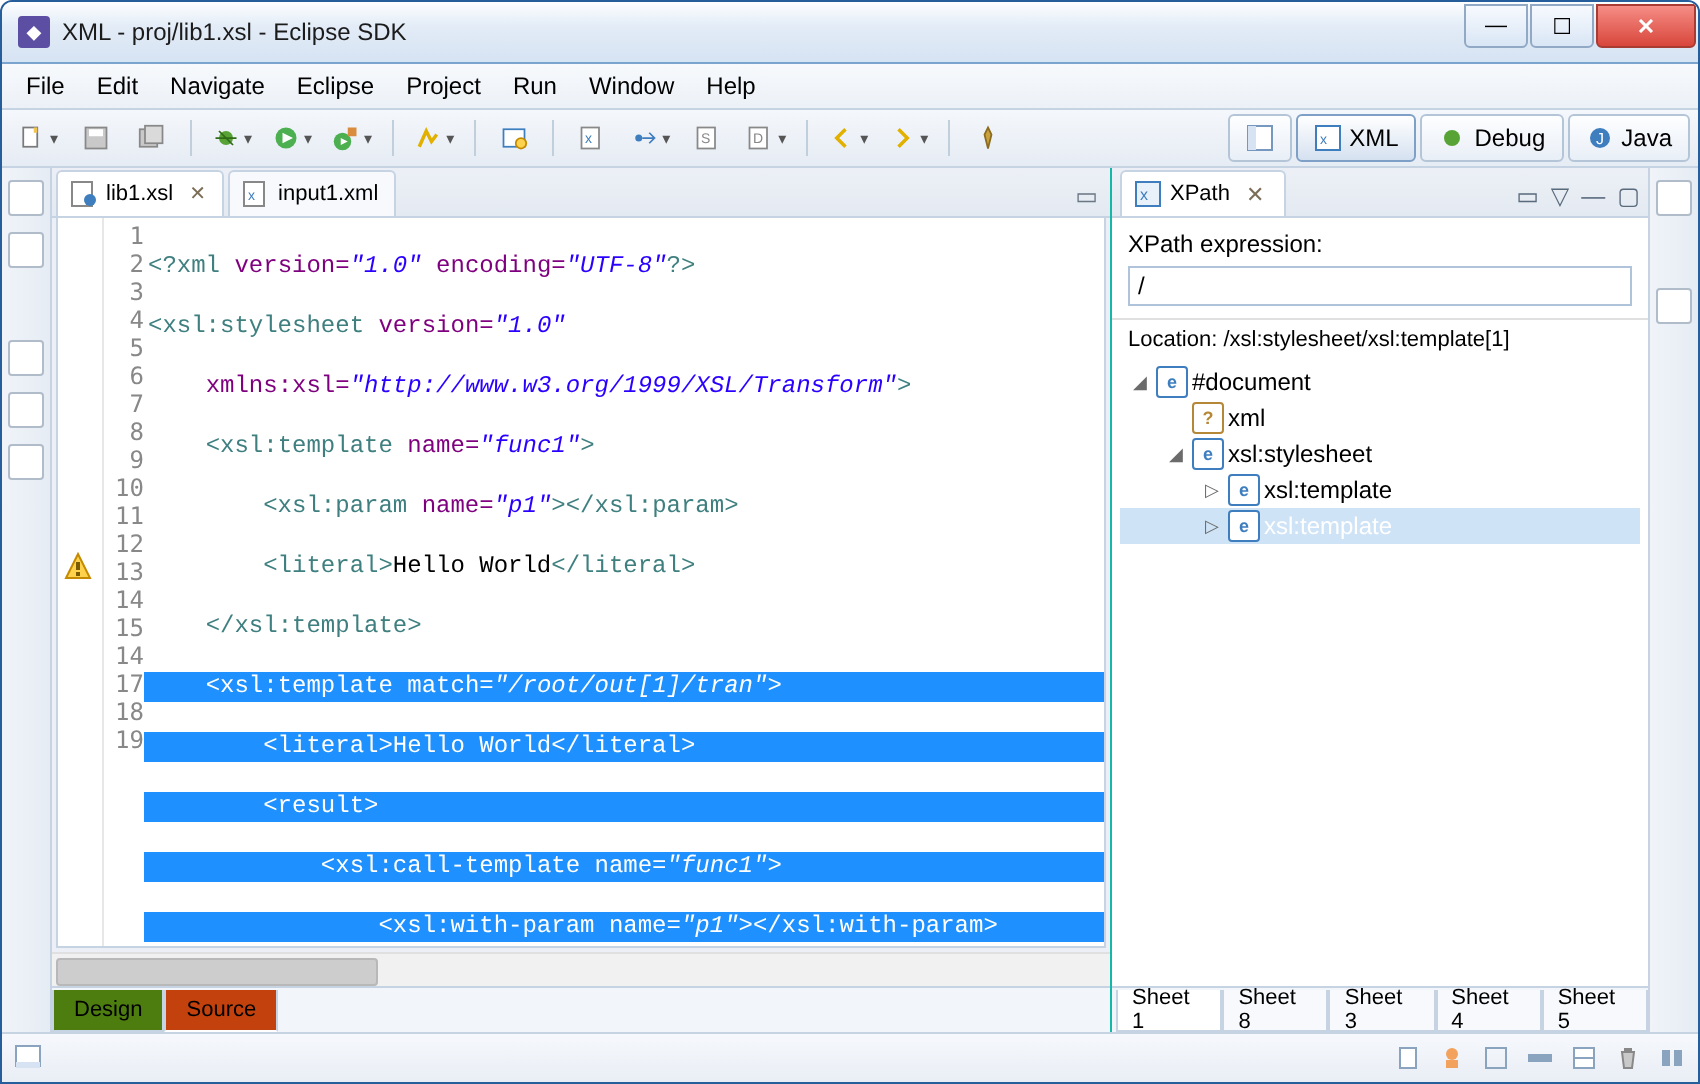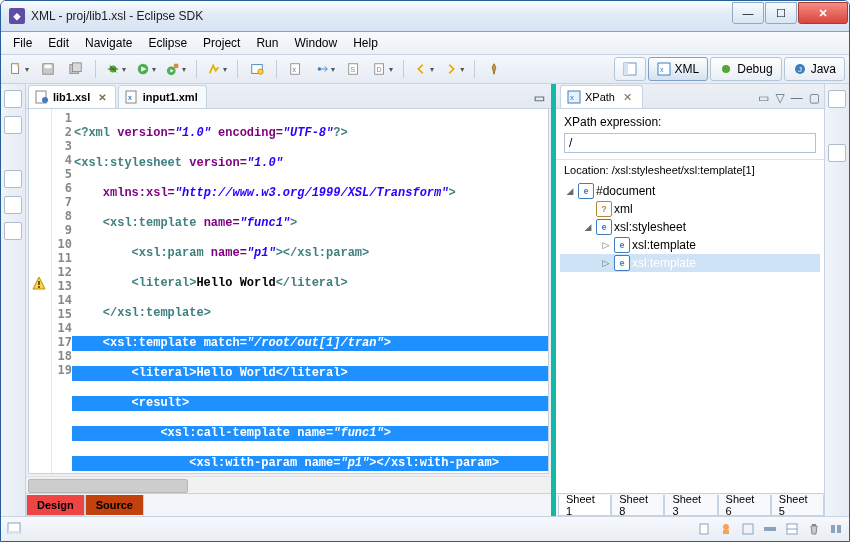"lib1.xsl" .center { border-right: 5px solid #14b8a6 -> 1px solid #14b8a6; font-weight: bold -> none }
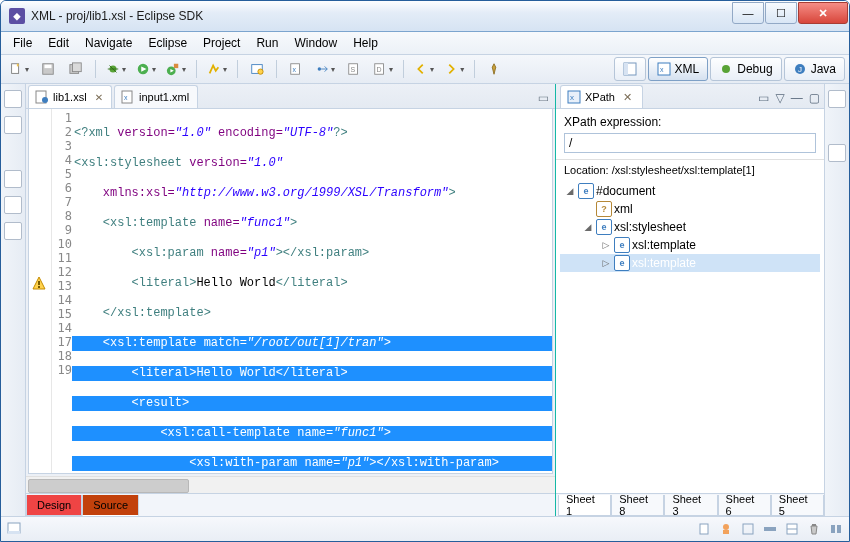"Design" .btab { background: #ef4444 -> #4d7c0f }
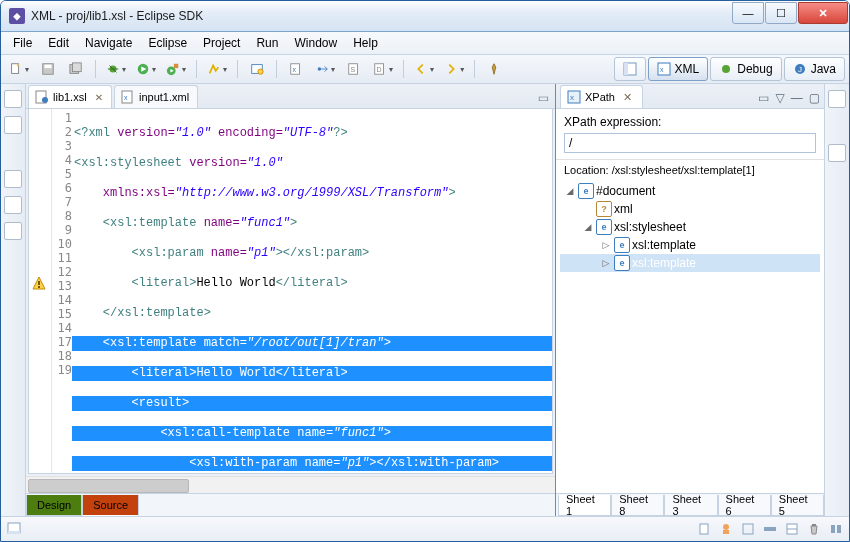"Sheet 6" div.sheet { text: 6 -> 4 }
